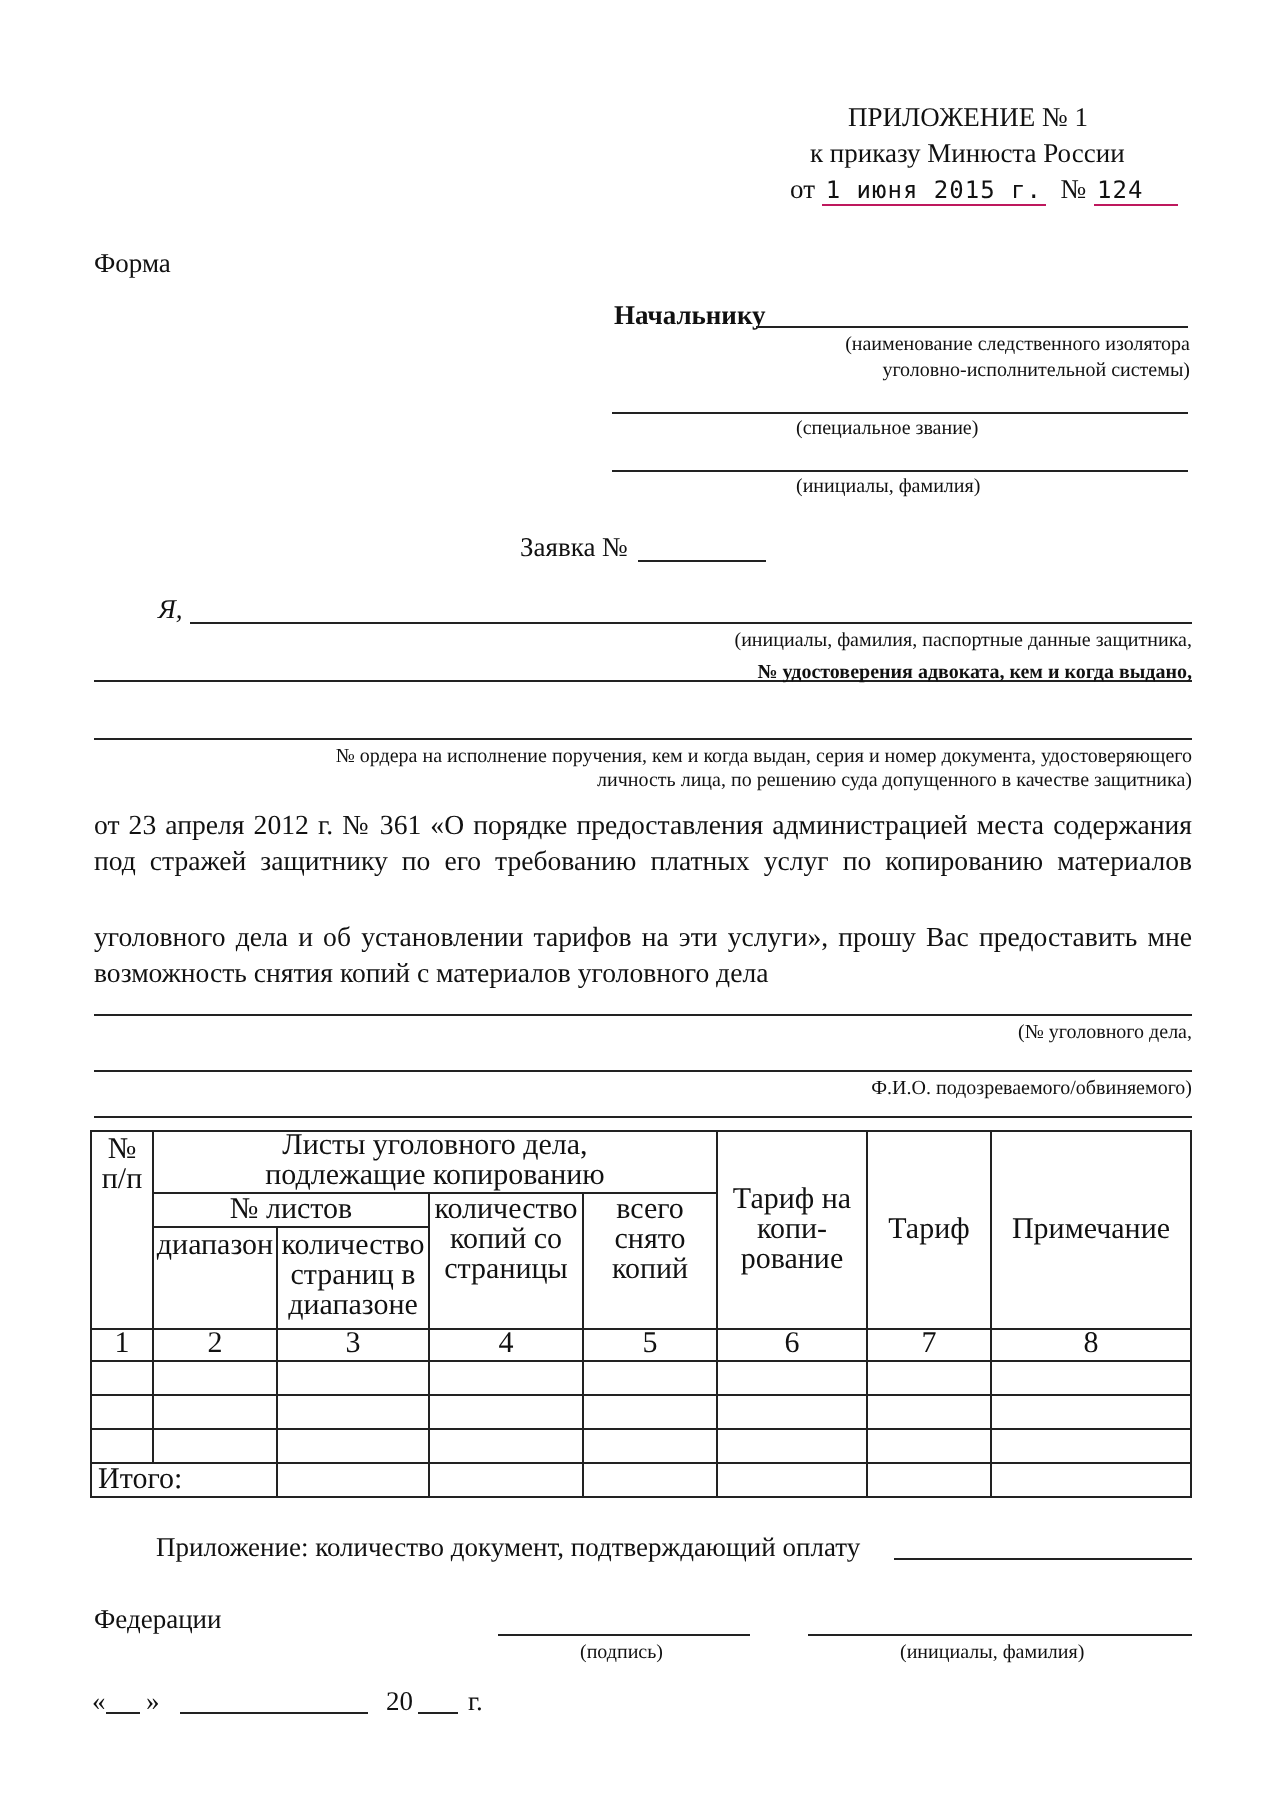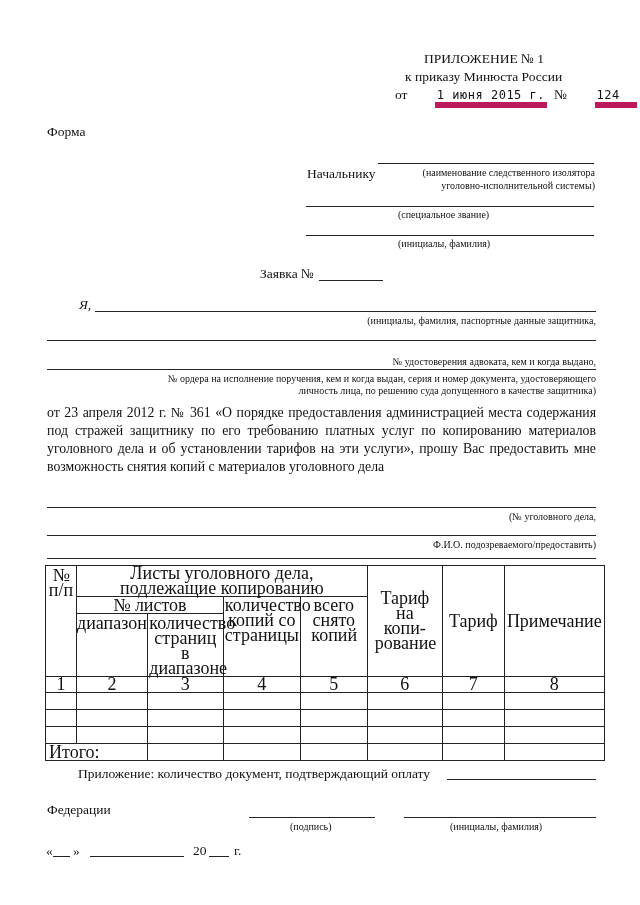"1 июня 2015 г." .ul { border-bottom: 6px solid #be185d -> 1px solid #be185d; margin-left: 24px -> none }
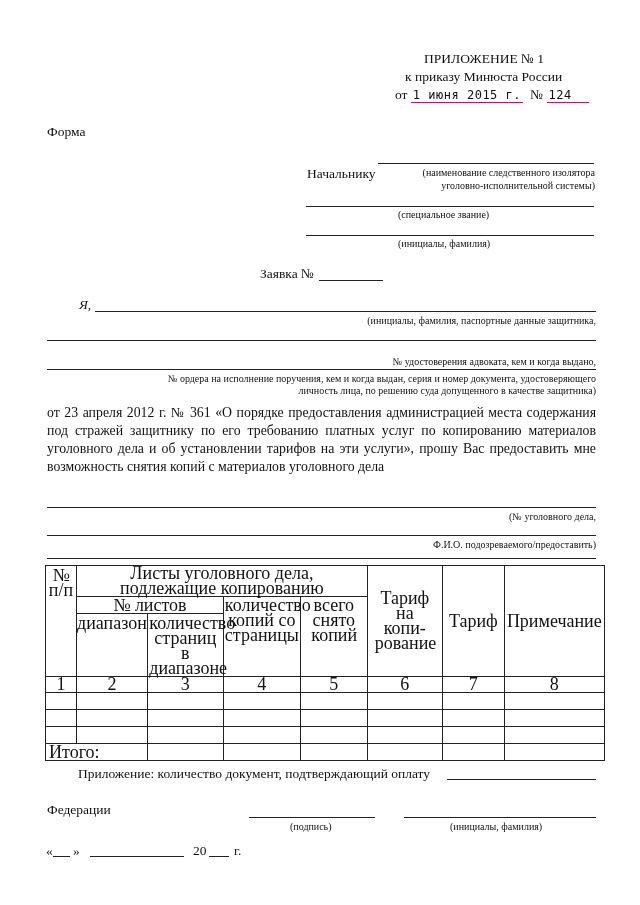"Начальнику" div.abs { font-weight: none -> bold; top: 166px -> 150px }
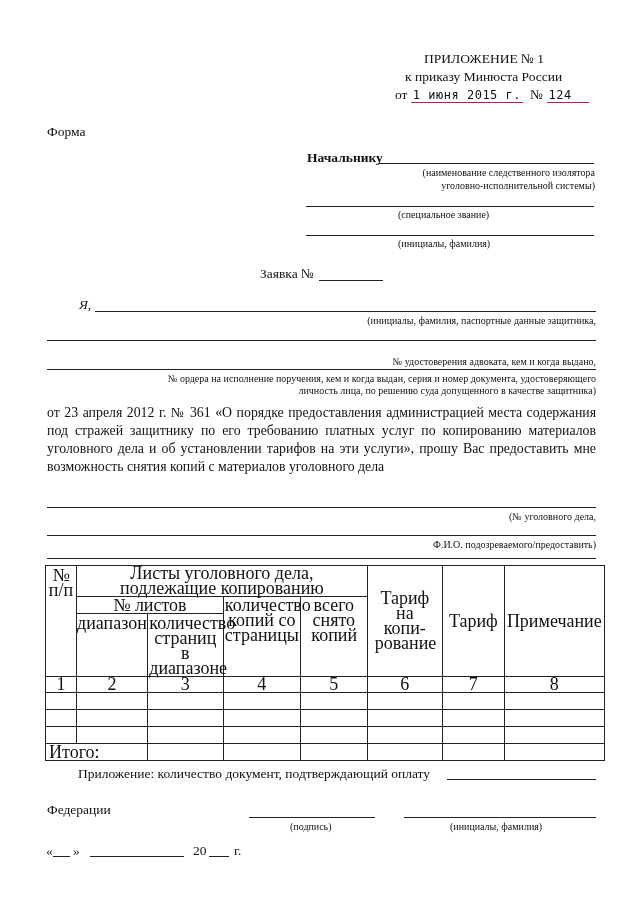"№ удостоверения адвоката, кем и" div.abs { font-weight: none -> bold; top: 356px -> 331px }
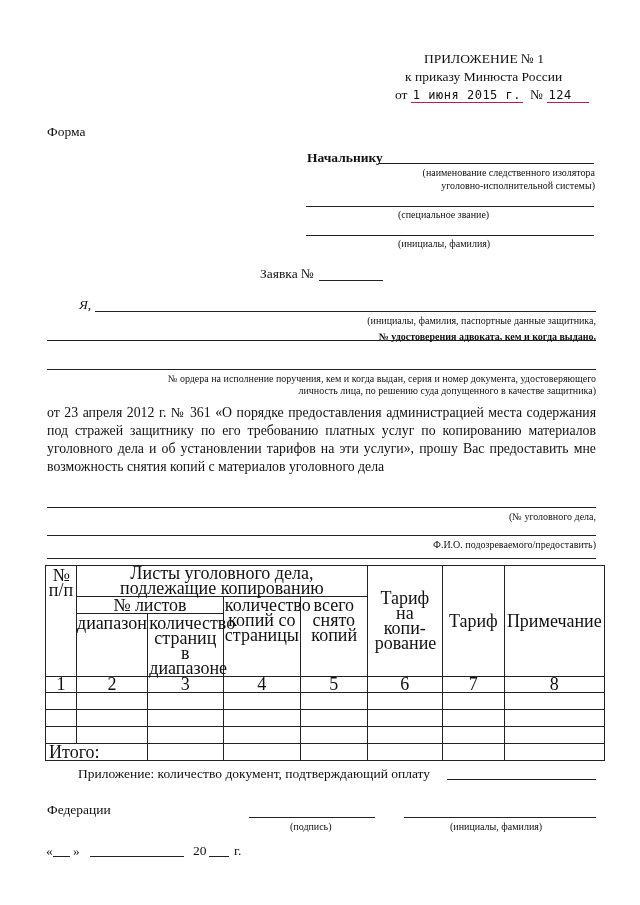"уголовного дела и об установлении" div { margin-top: none -> 20px }
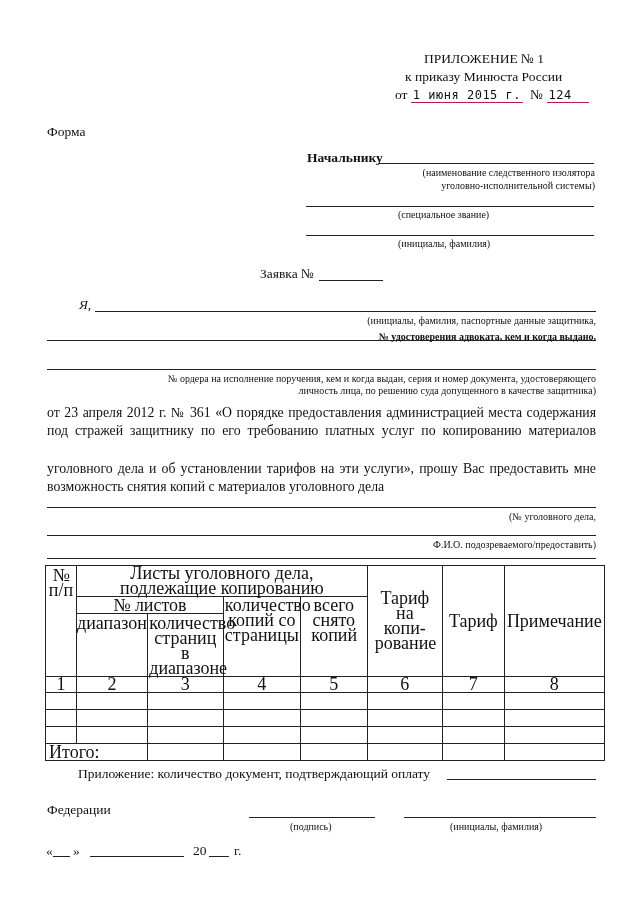"Ф.И.О. подозреваемого/предоставить)" div.abs { text: подозреваемого/предоставить -> подозреваемого/обвиняемого }
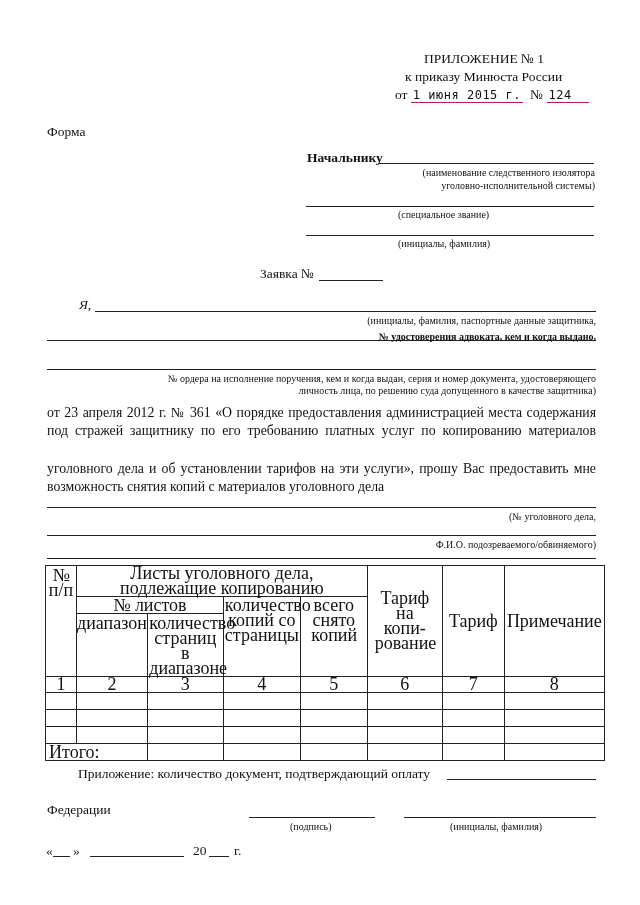"№ п/п" table.grid { font-size: 18px -> 15px }
